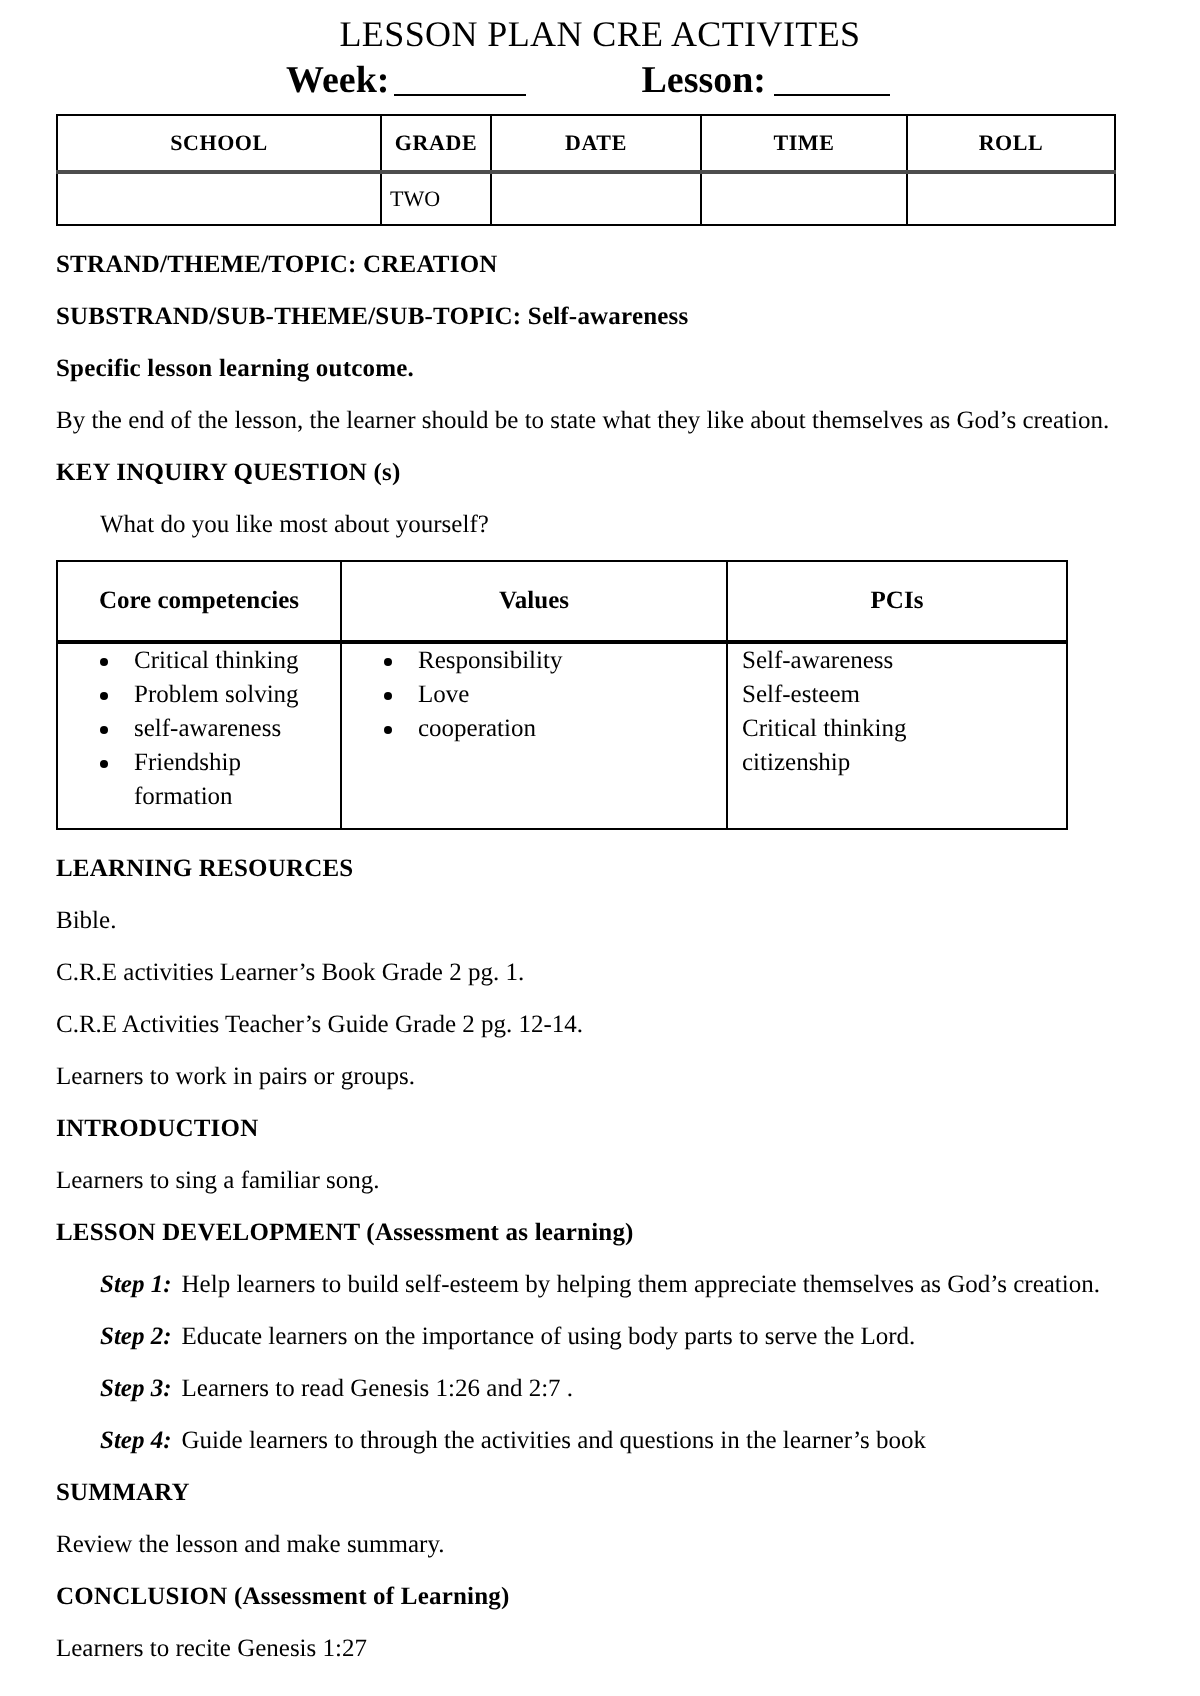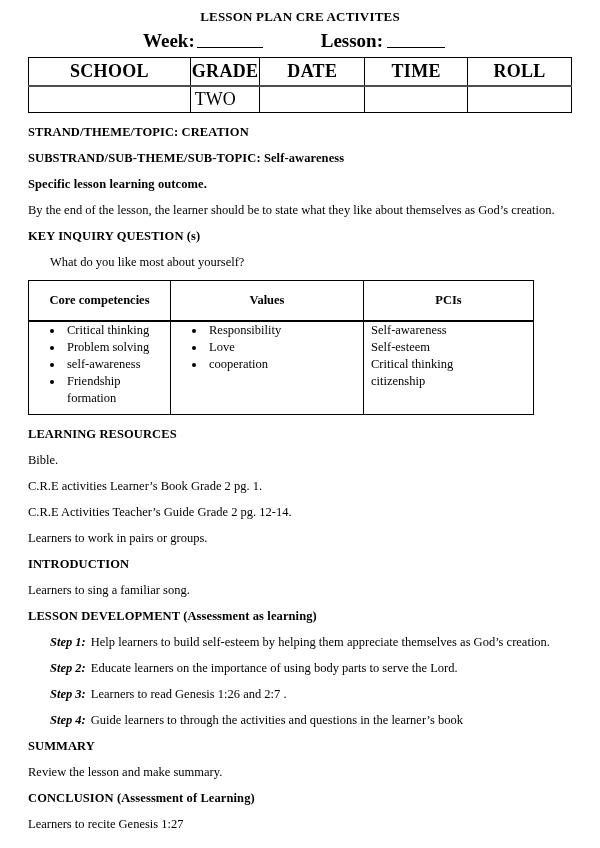"LESSON PLAN CRE ACTIVITES" .doc-title { font-size: 13px -> 18px; font-weight: bold -> normal }
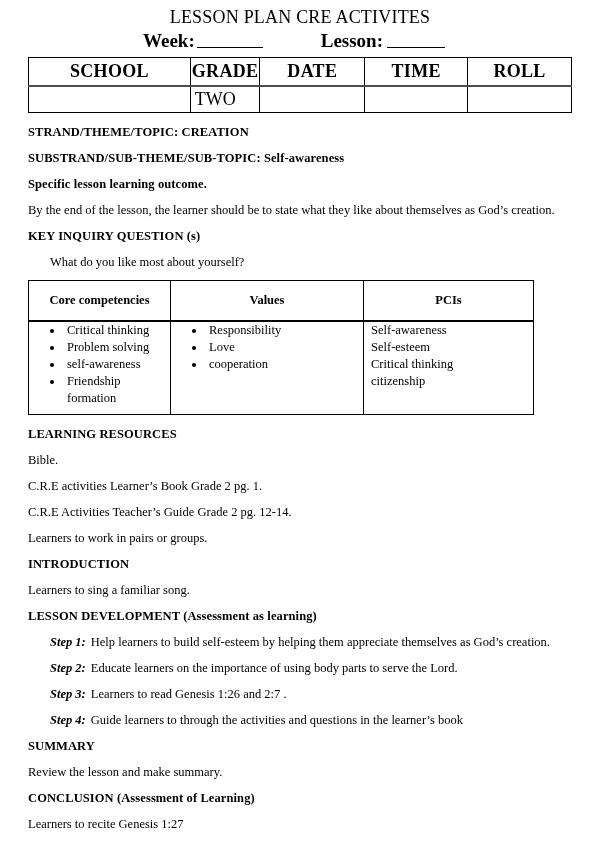"SCHOOL" .info-table th, .info-table td { font-size: 18px -> 11px }
